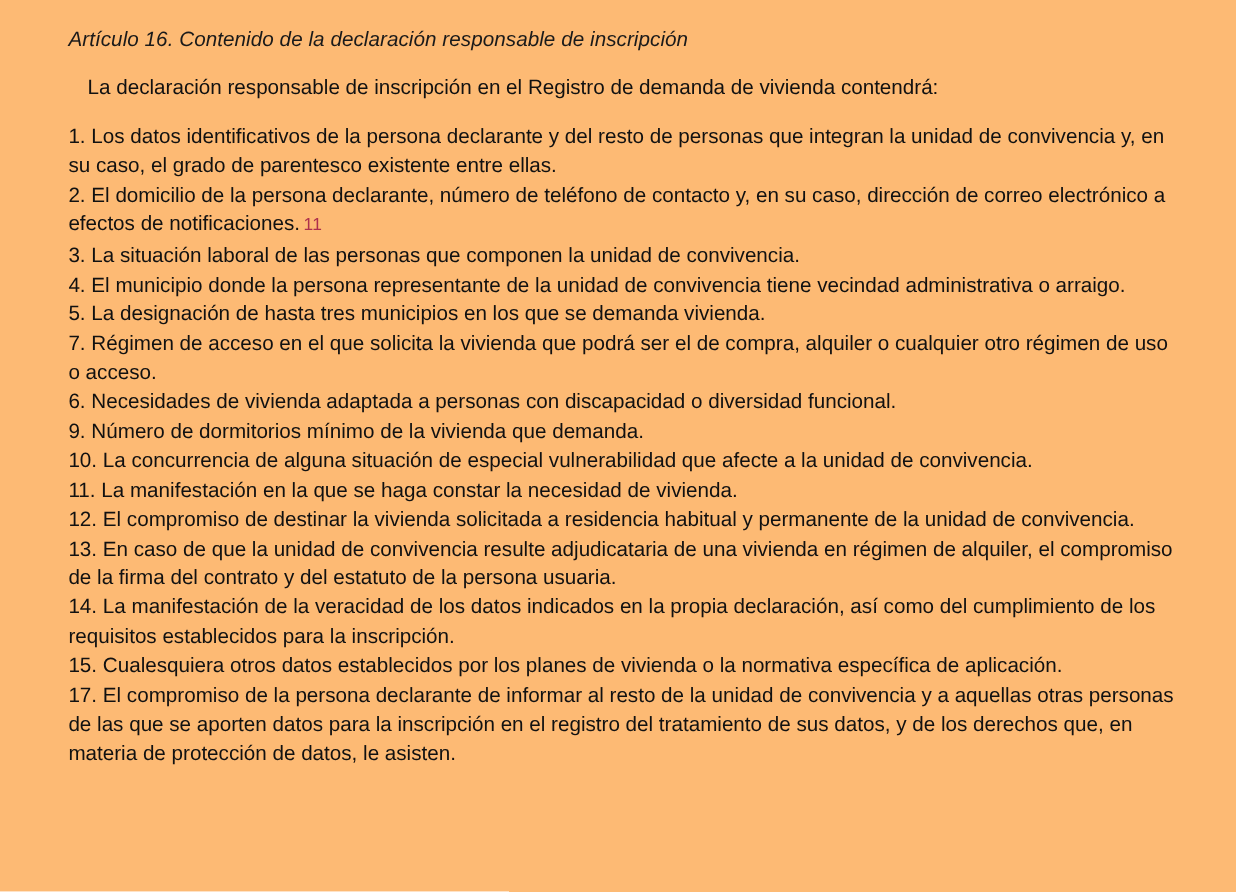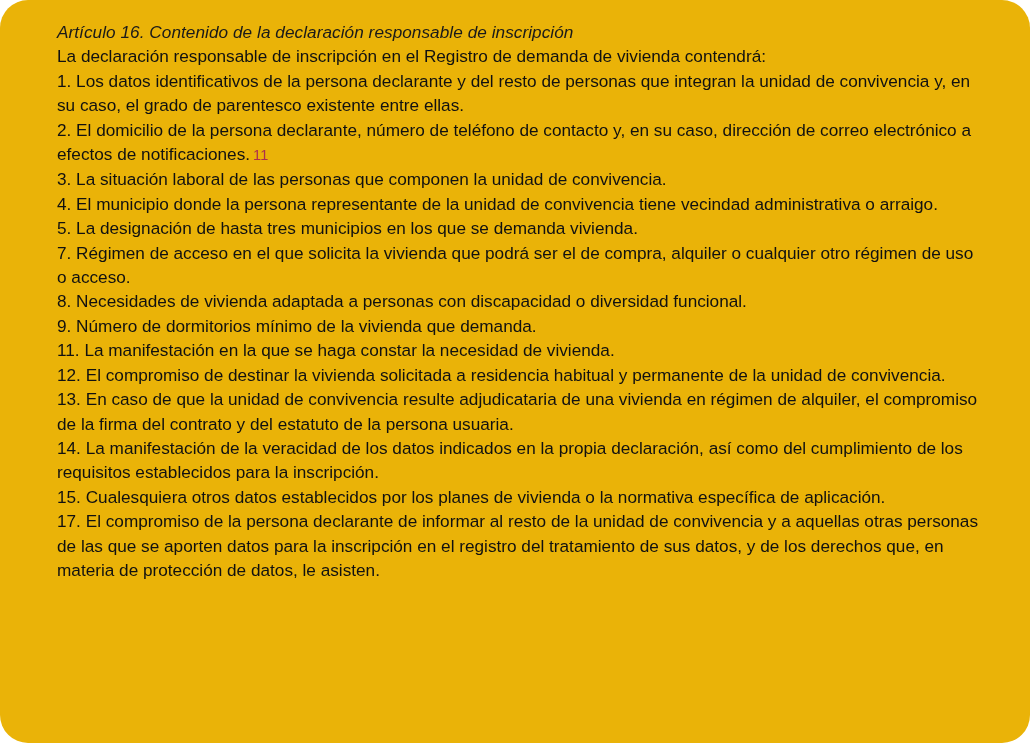"Artículo 16. Contenido de la" #document-page { background: #eab308 -> #fdba74; border-radius: 28px -> none }
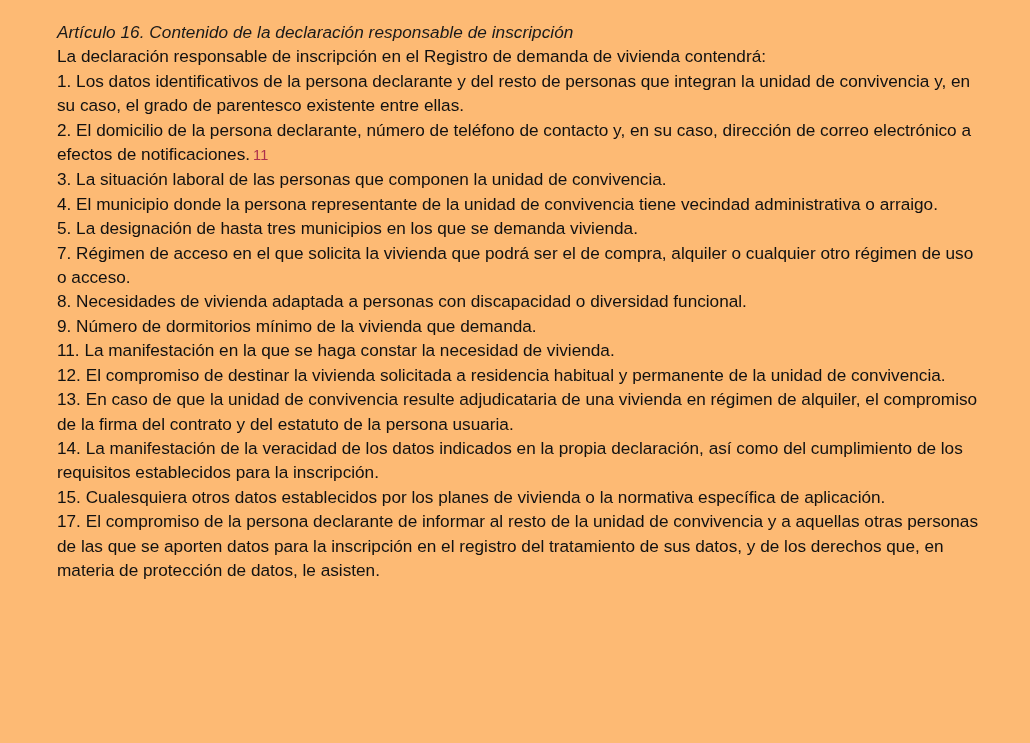"La declaración responsable de" #lead-paragraph { margin: 0 -> 16px }
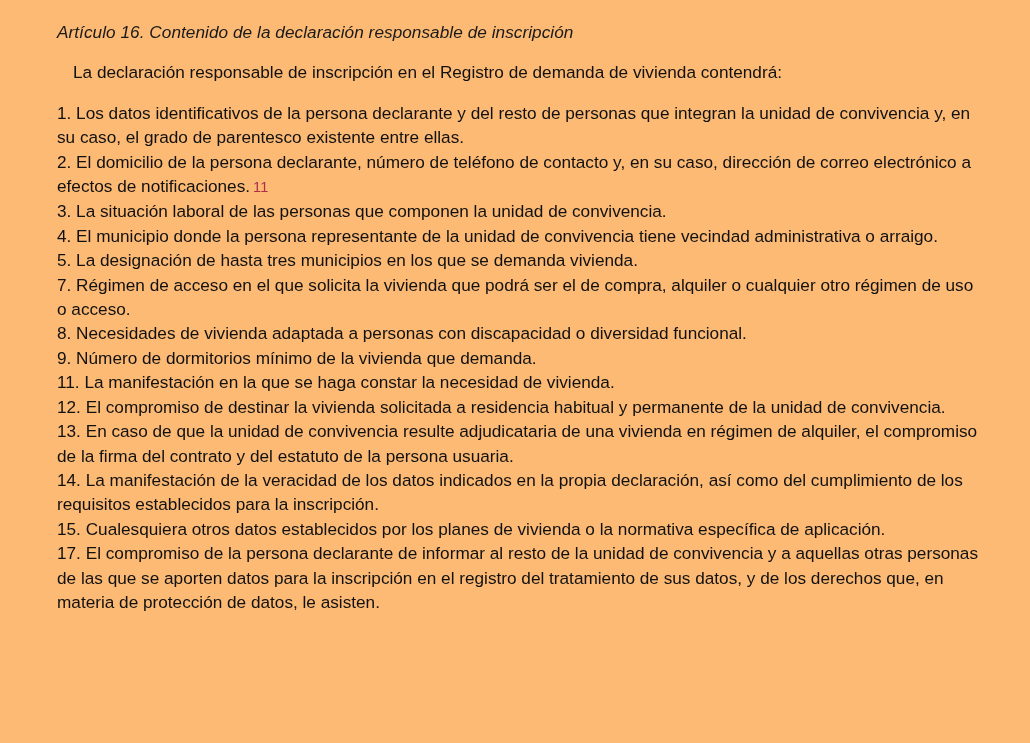"8. Necesidades de vivienda adaptada" span.clause-text { text: 8 -> 6 }
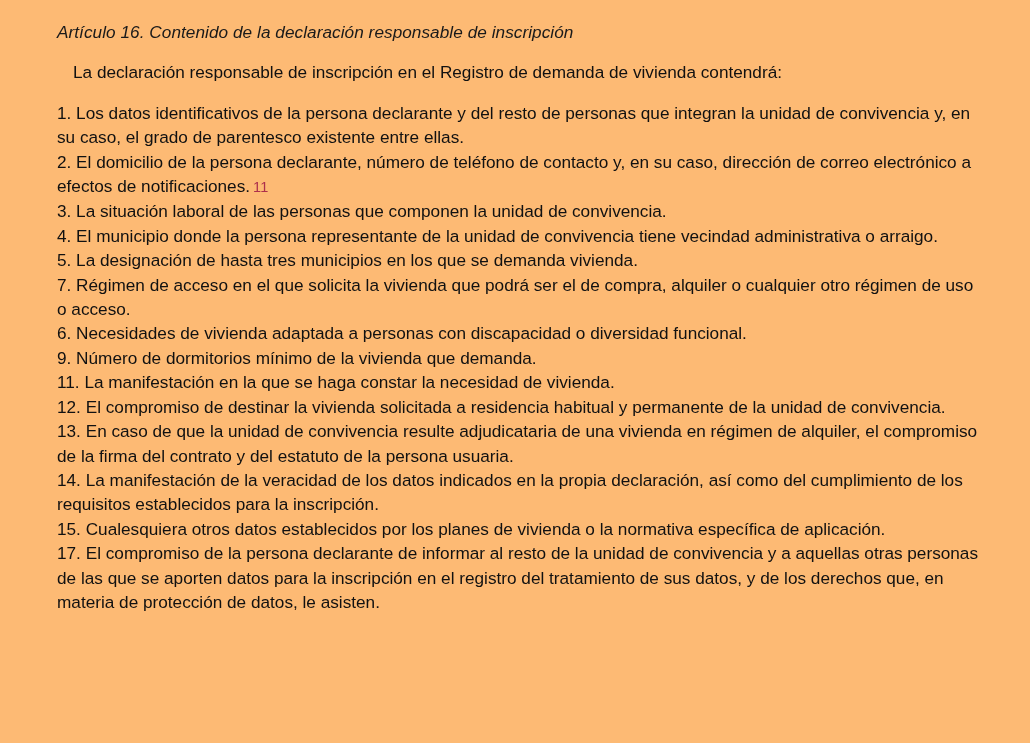"10. La concurrencia de alguna" p.clause-item { html: none -> <p><span>10. La concurrencia de alguna situación de especial vulnerabilidad que afecte a la unidad de convivencia.</span></p> }
